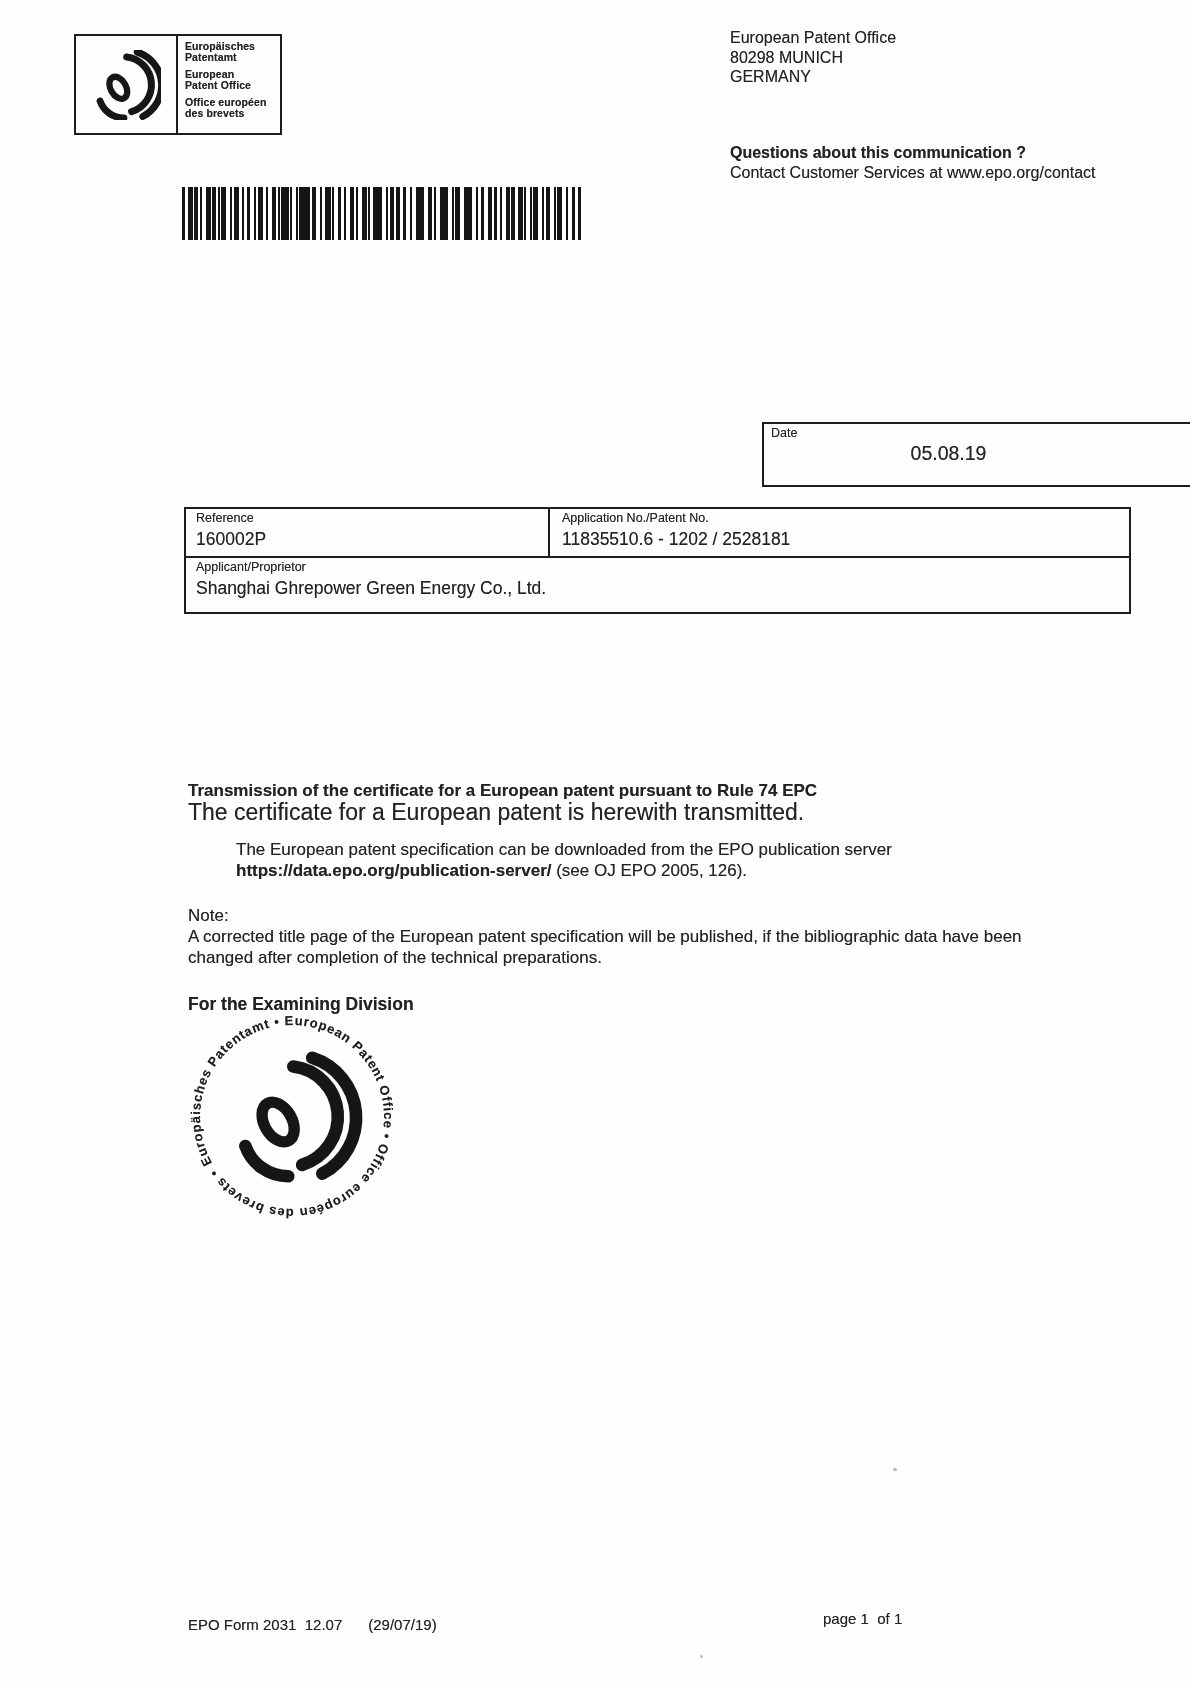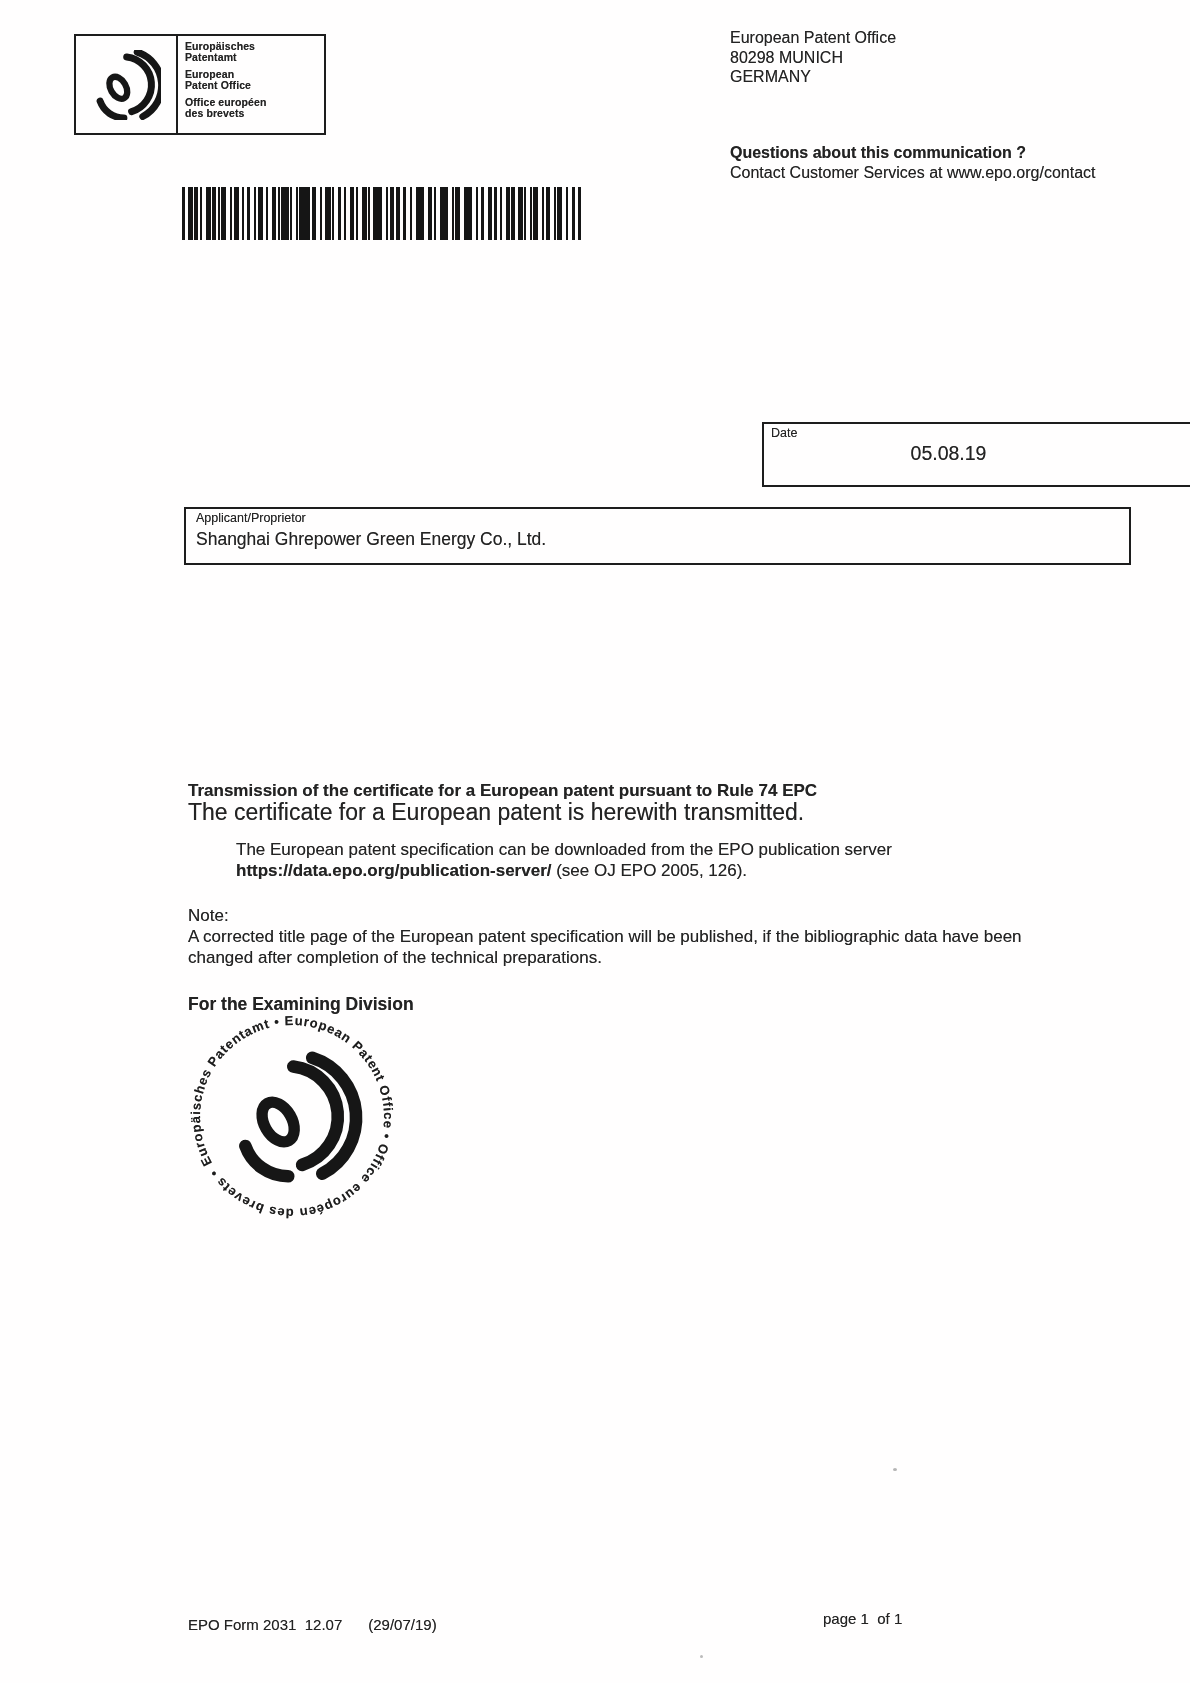"Europäisches" .logo-box { width: 252px -> 208px }
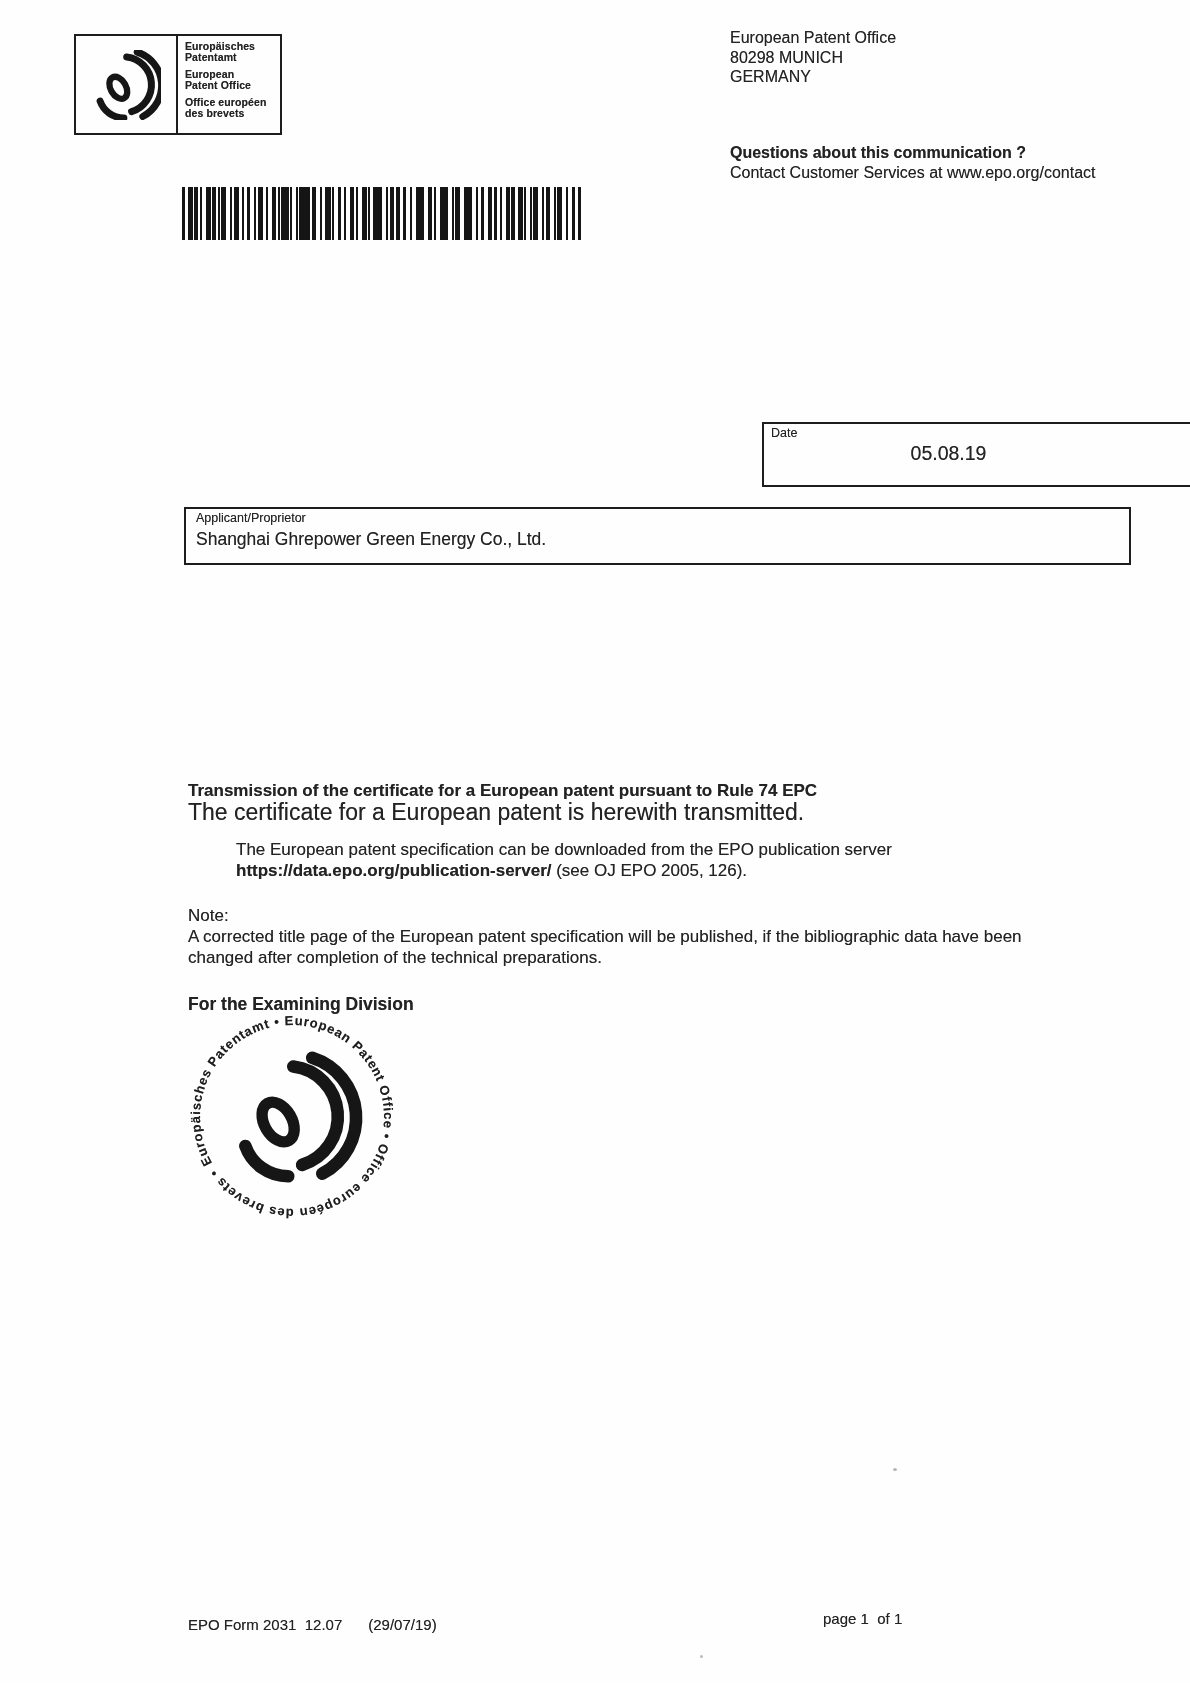"Reference" div.ref-row1 { html: none -> <div> <div> <div>Reference</div> <div>160002P</div> </div> <div> <div>Application No./Patent No.</div> <div>11835510.6 - 1202 / 2528181</div> </div> </div> }
